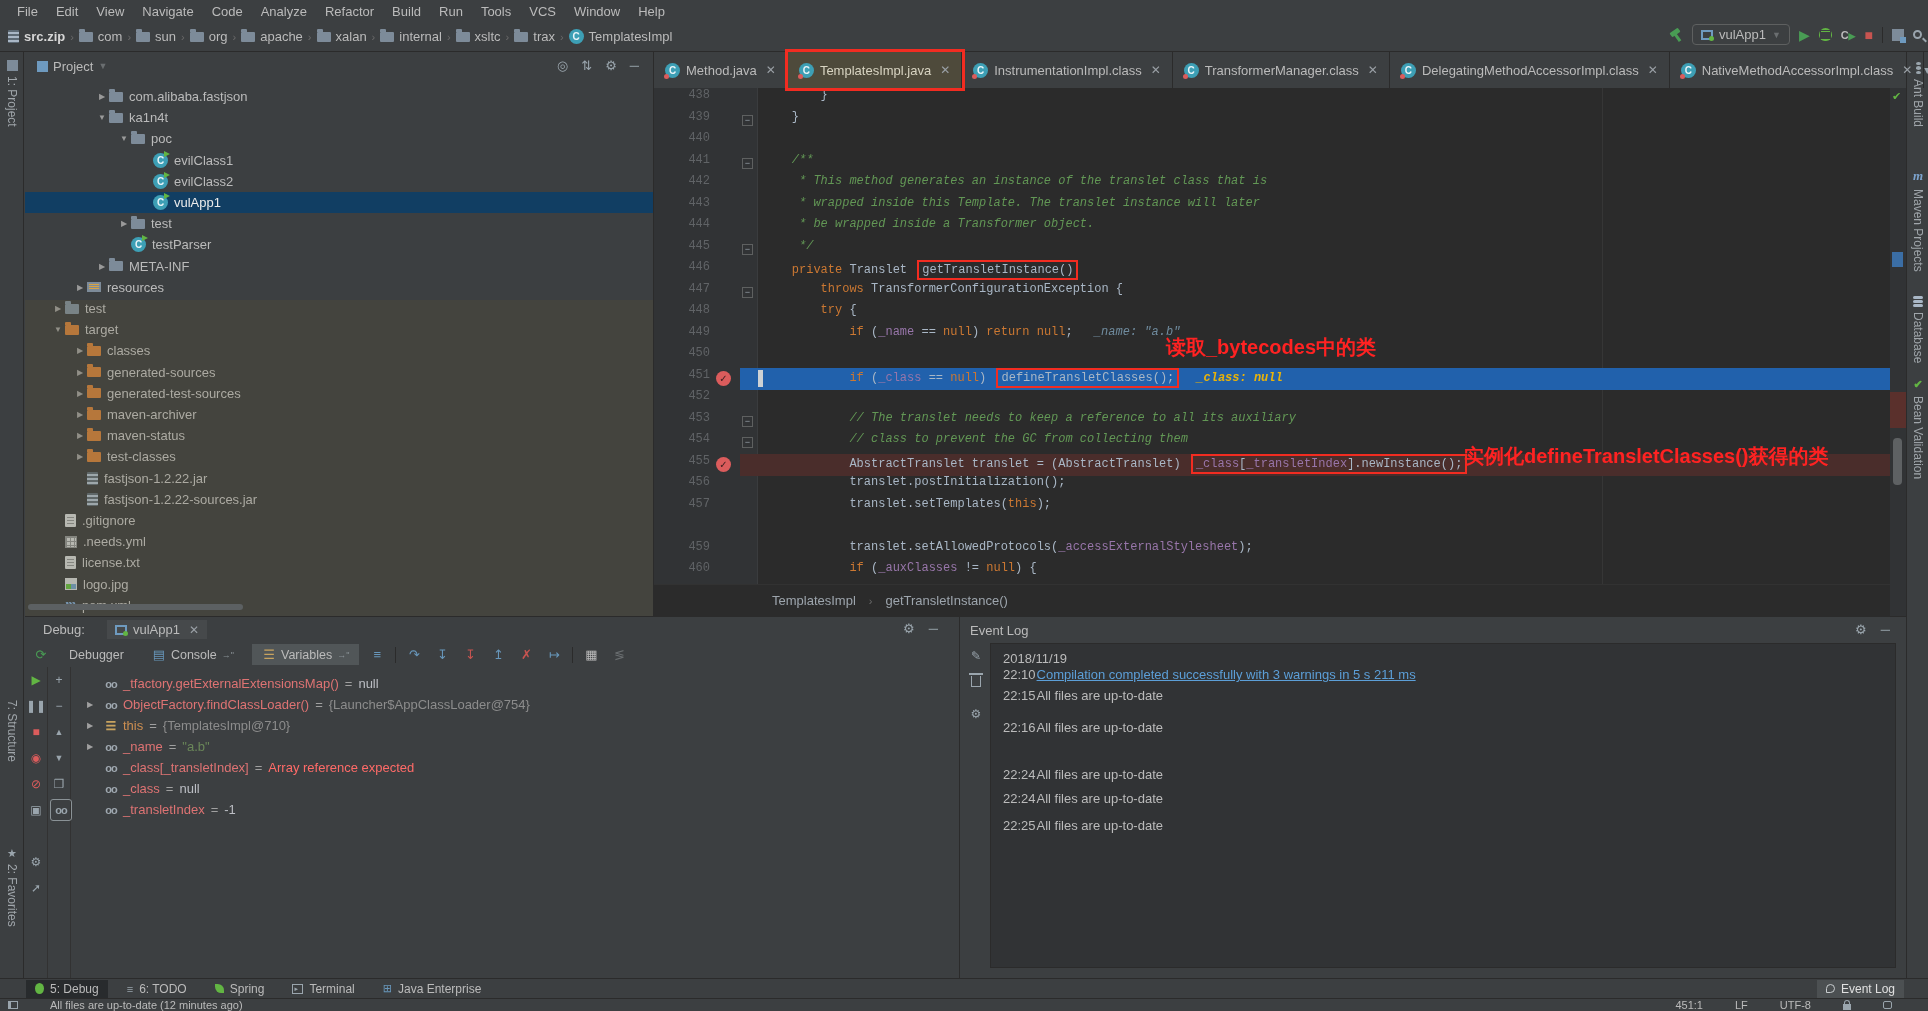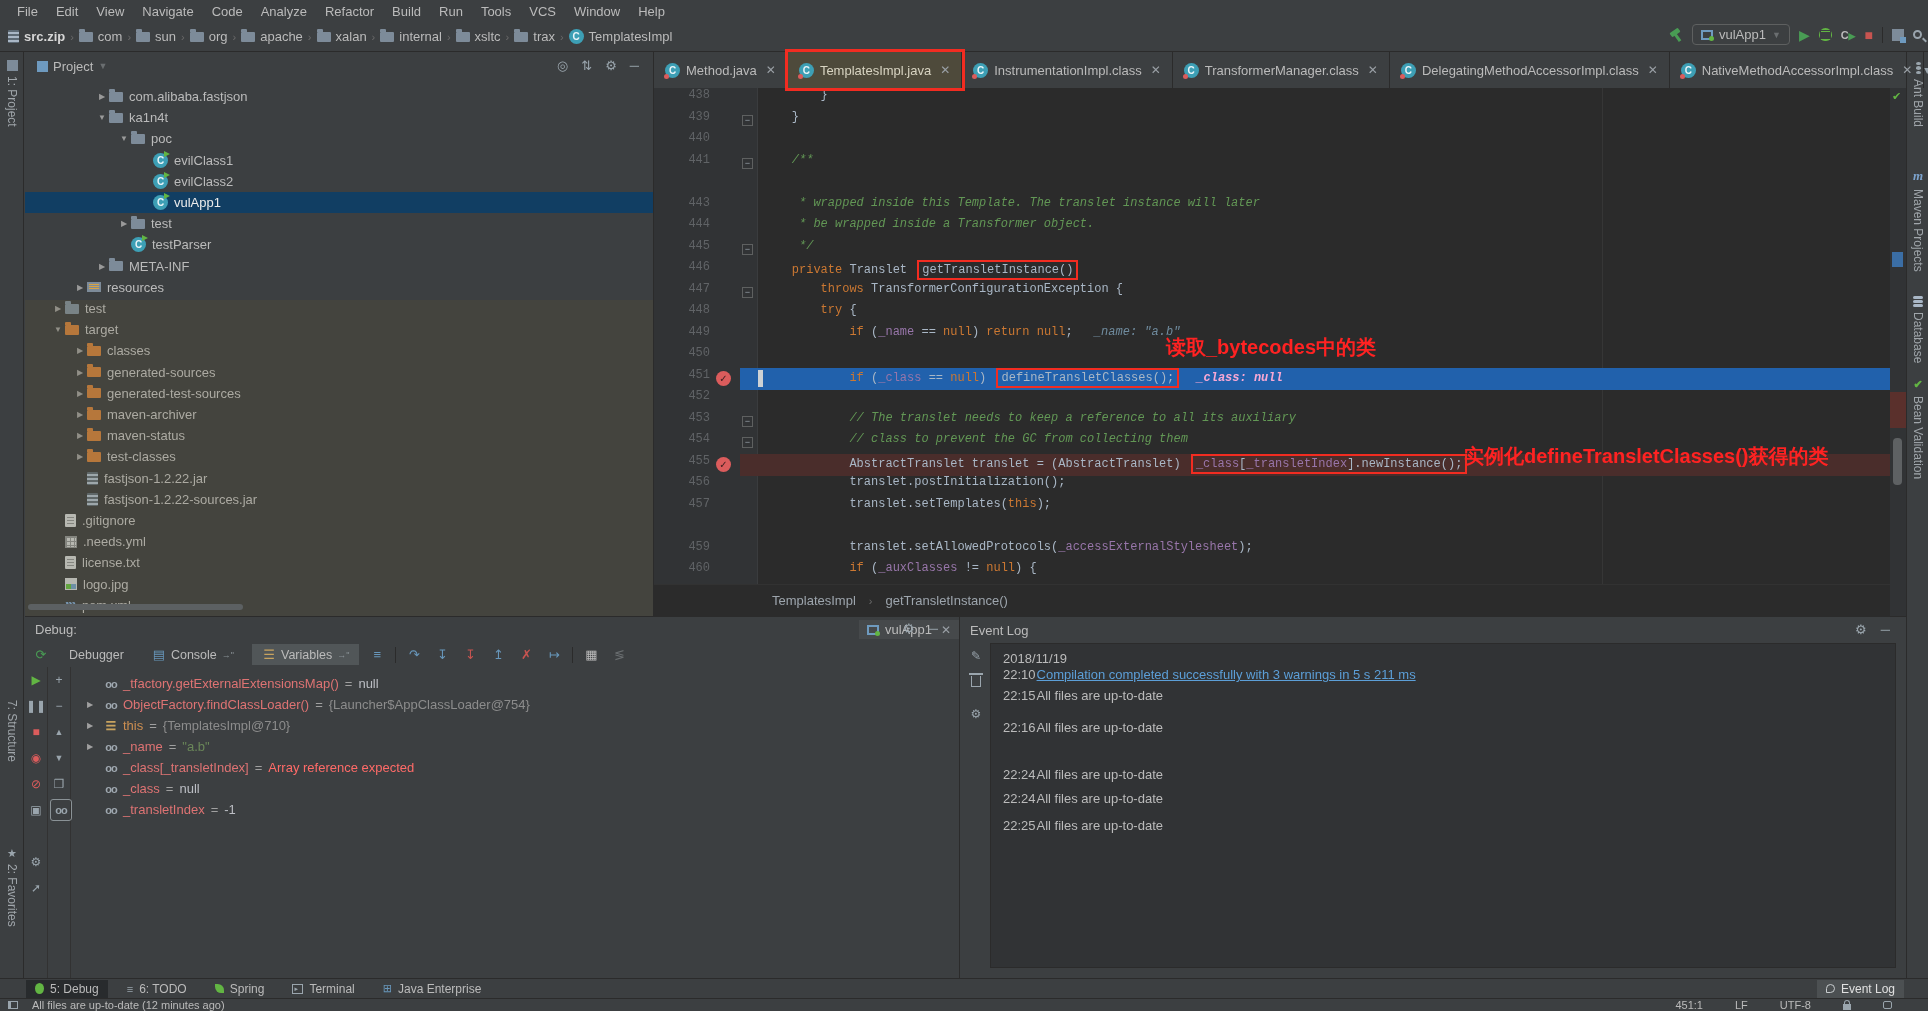"442" div.code-row { html: none -> <div> <div>442</div> <div><span> * This method generates an instance of the translet class that is</span></div> </div> }
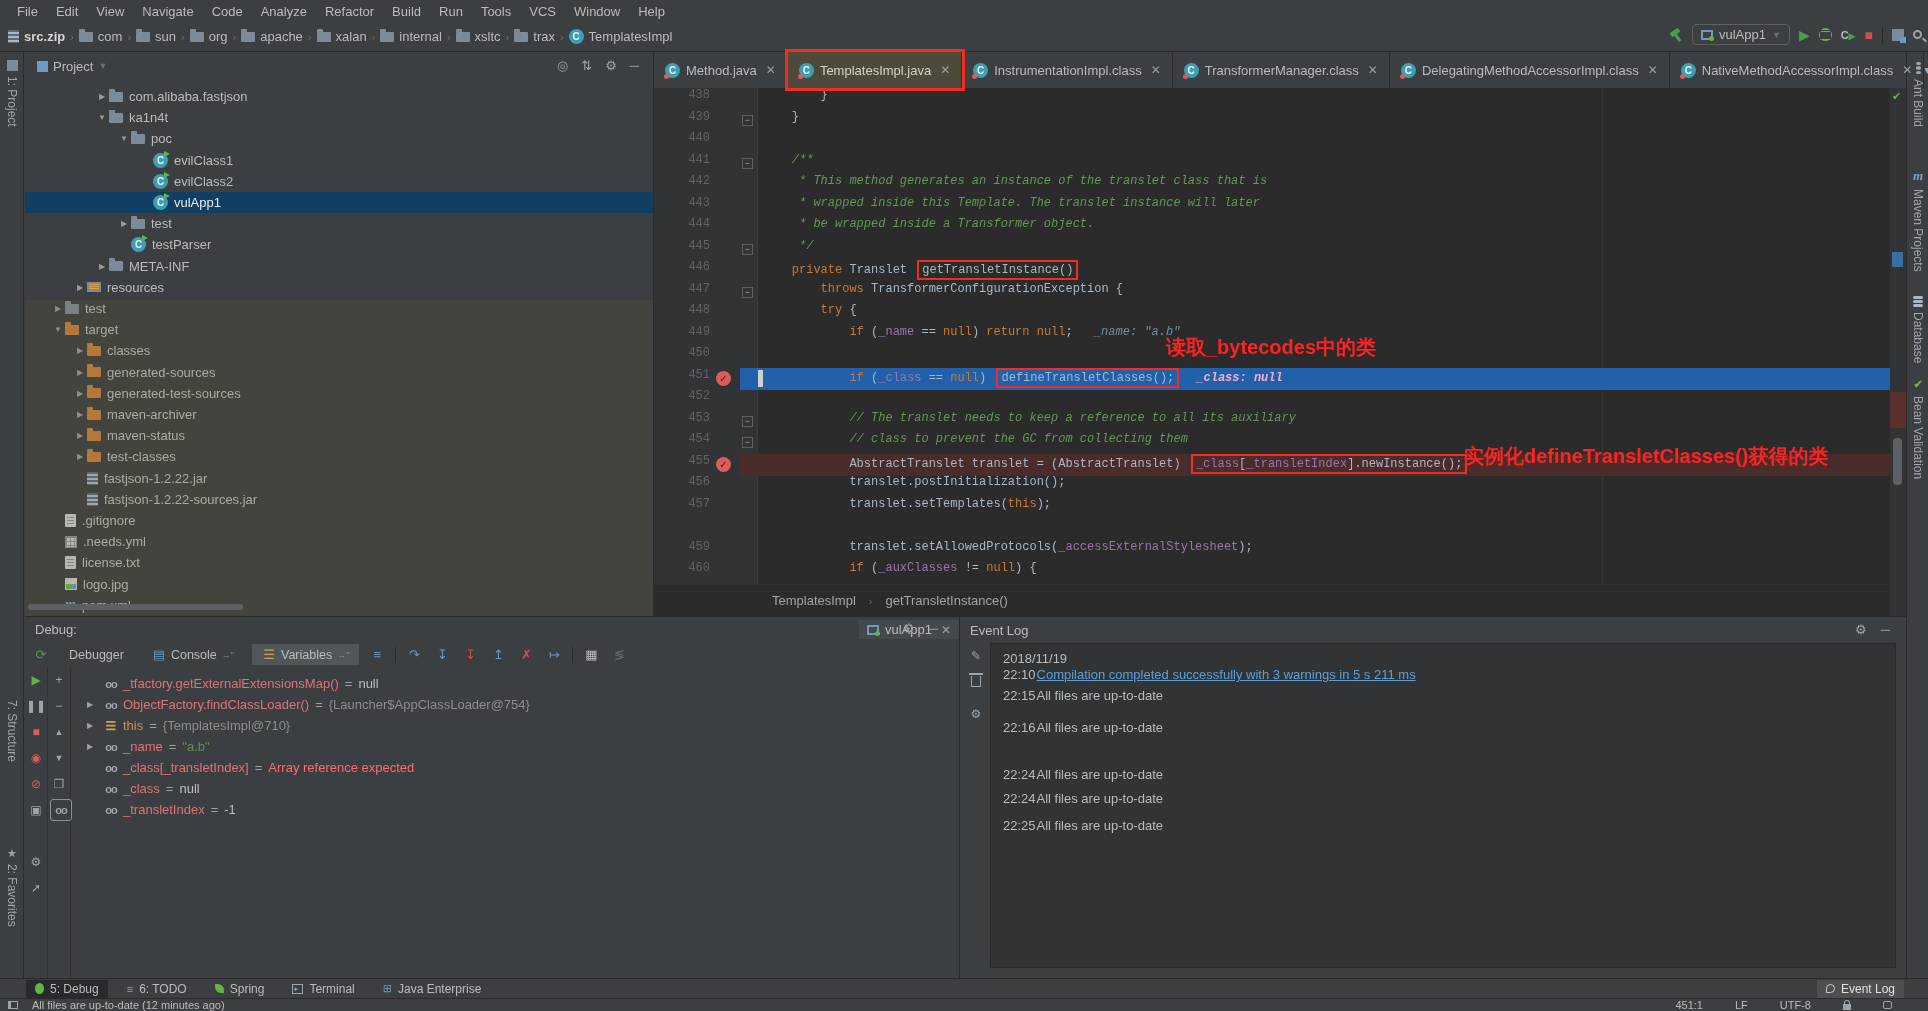"_class: null" .hint.h2 { color: #f9a8d4 -> #eab308 }
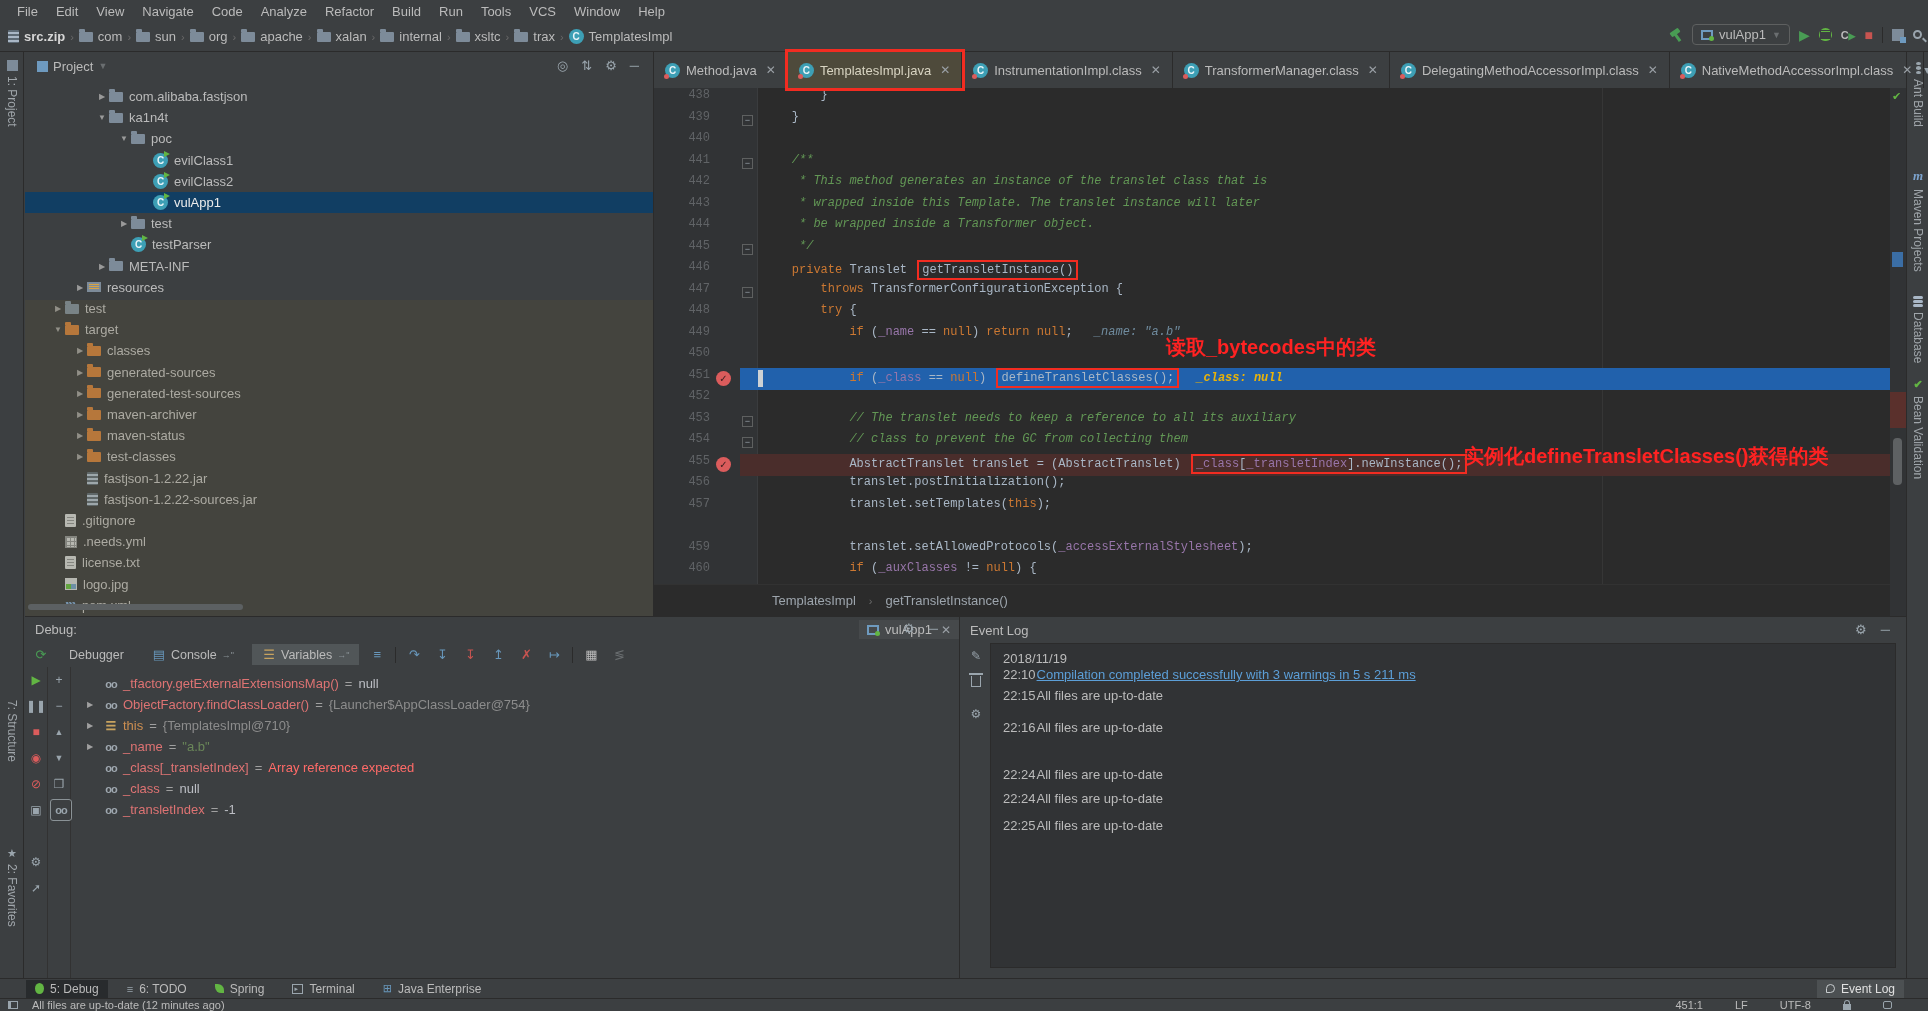"Debug:" #dbg-header { gap: 10px -> 22px; justify-content: space-between -> none; padding-left: 10px -> 18px }
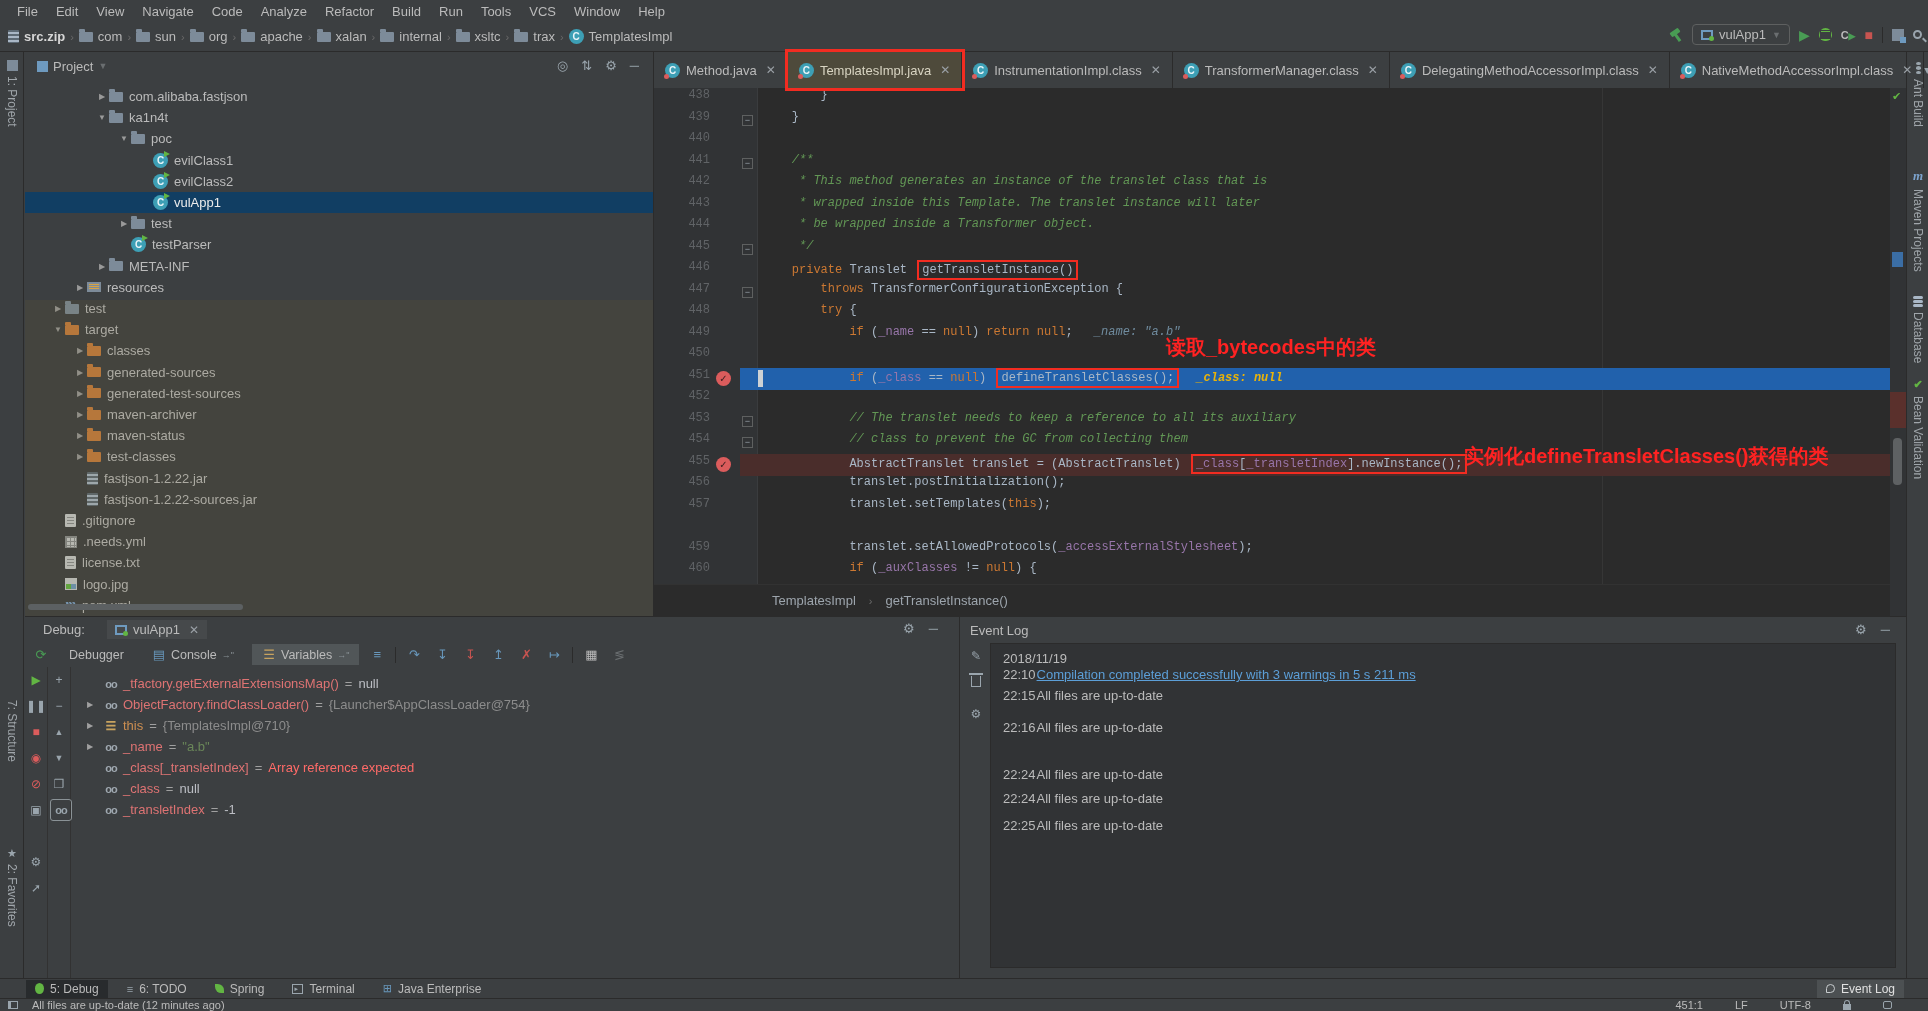"All files are up-to-date (12" #sb-msg { margin-left: 14px -> 32px }
